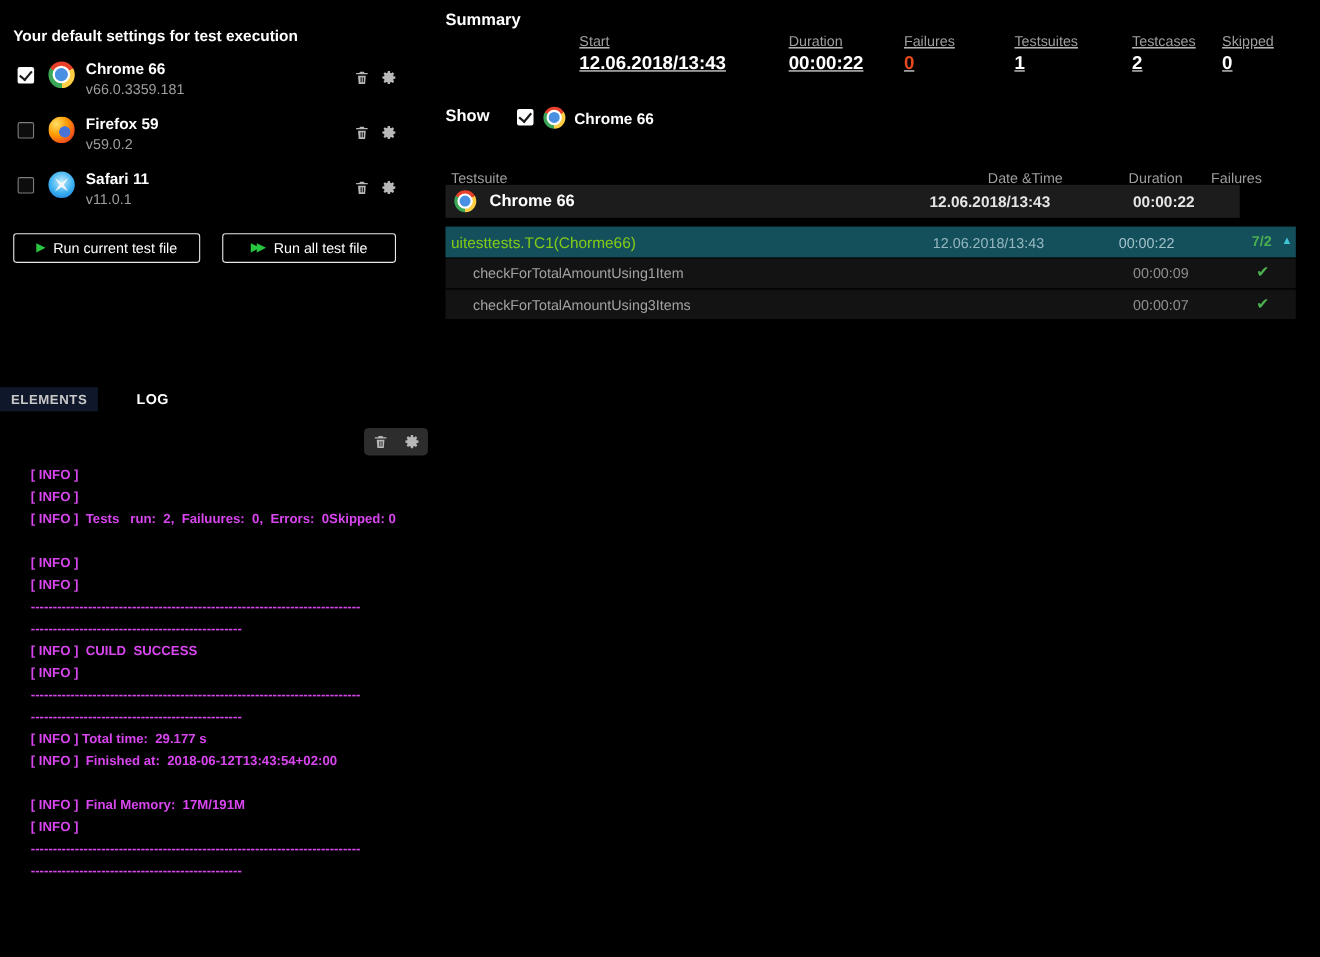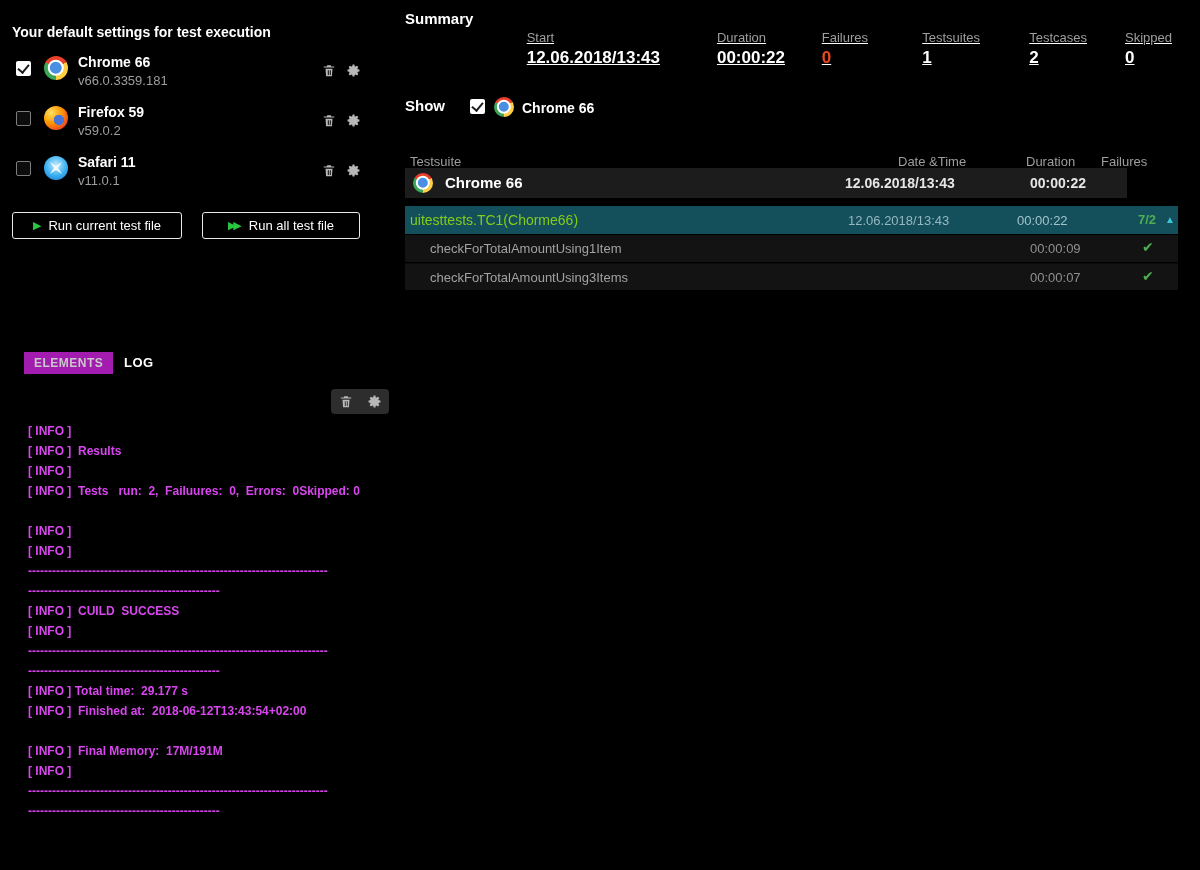"Skipped" div.abs { right: 28px -> 42px }
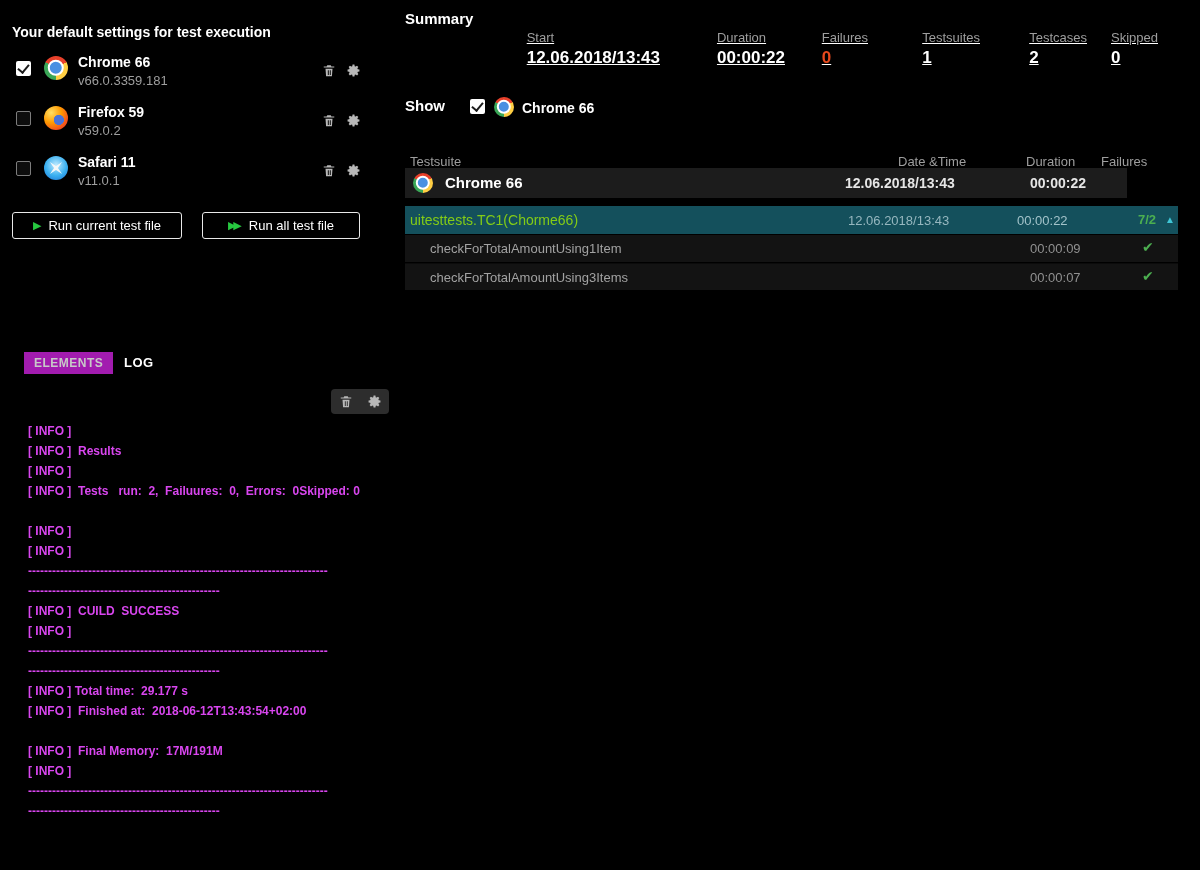"ELEMENTS" .tab-elements { background: #a21caf -> #0f172a; left: 24px -> 0 }
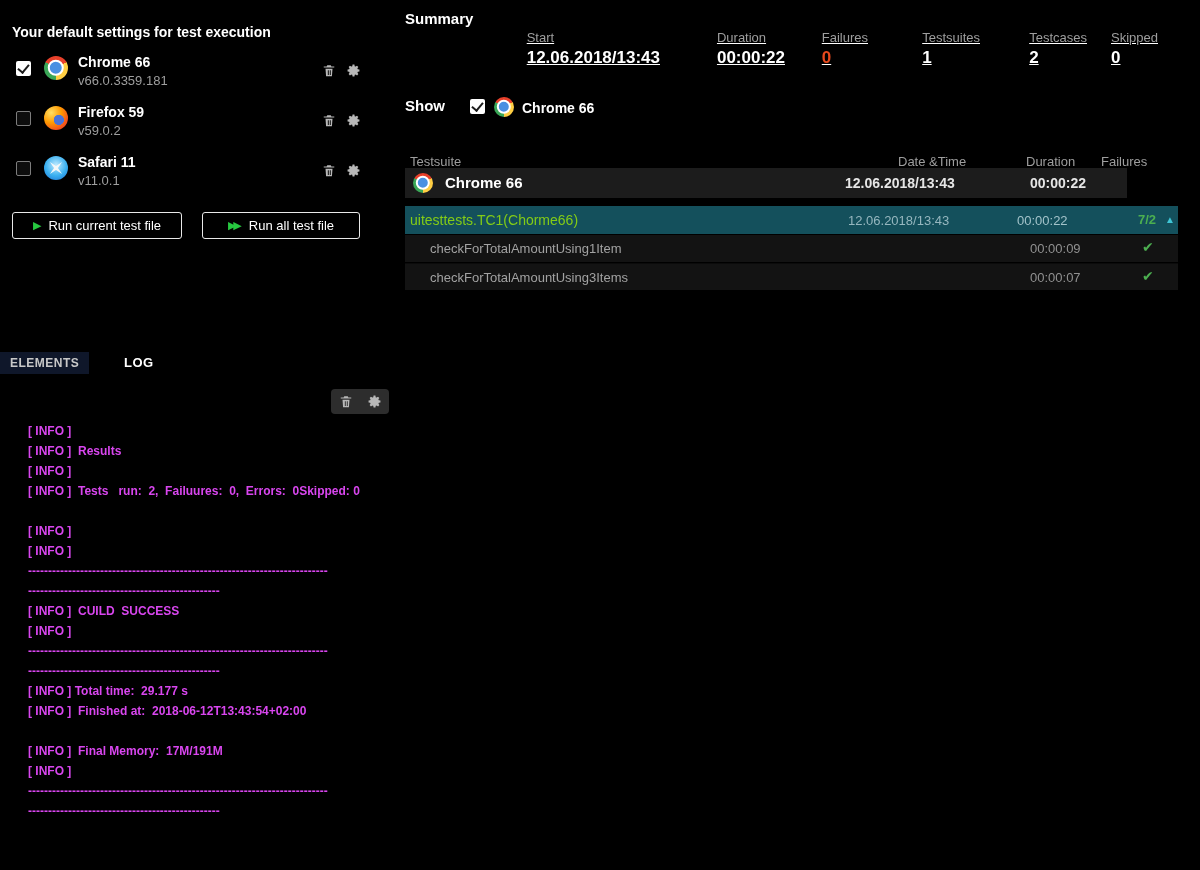"[ INFO ] Results" div.log-line { html: <div>[ INFO ] Results</div> -> none }
